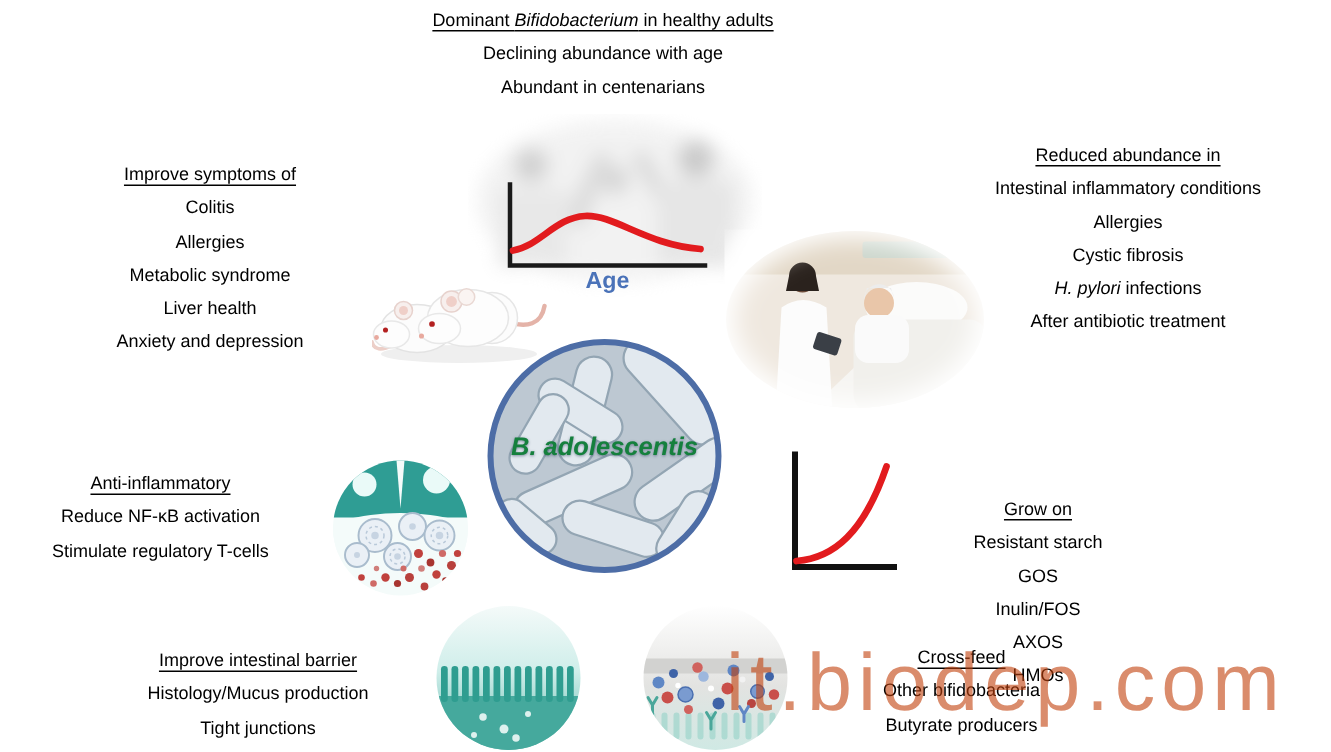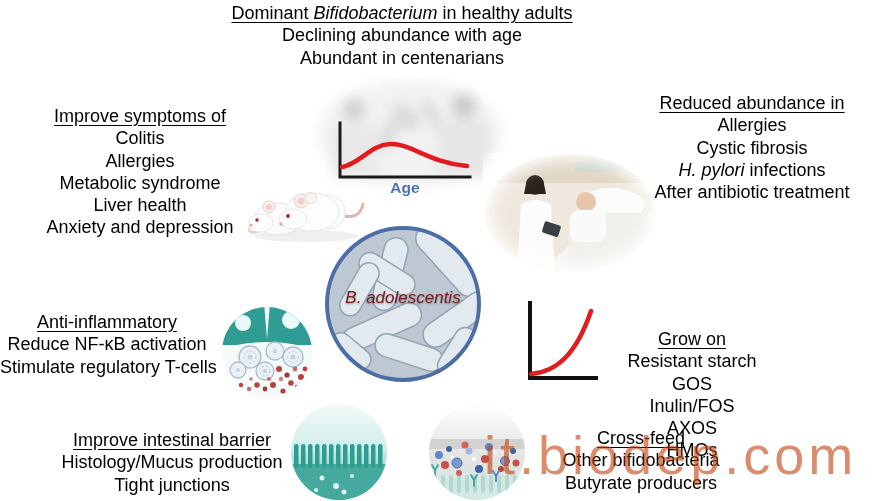"Dominant Bifidobacterium in healthy" .tblock { font-size: 18px -> 12px }
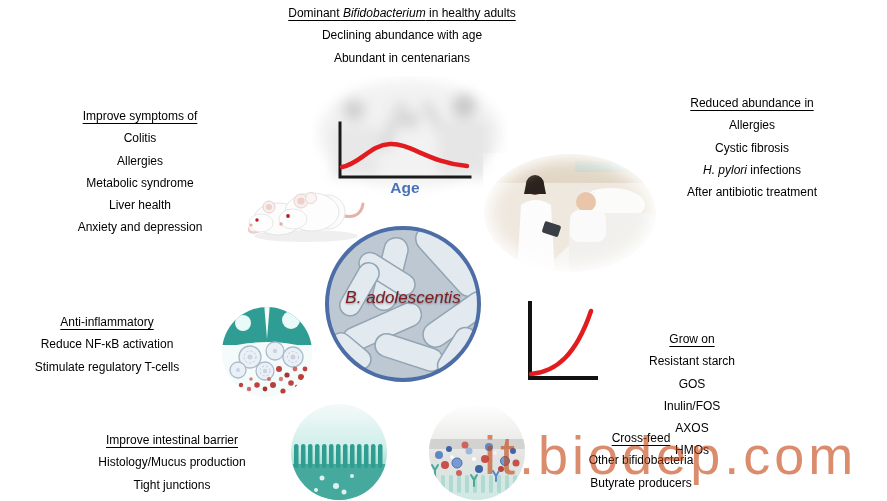"Intestinal inflammatory conditions" div { html: none -> <div>Intestinal inflammatory conditions</div> }
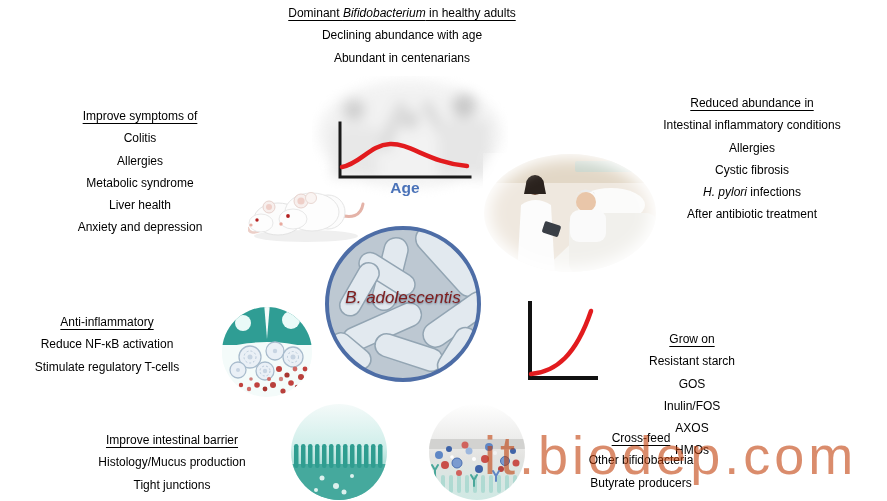"B. adolescentis" .microbe-label { color: #7f1d1d -> #15803d; font-weight: normal -> bold }
